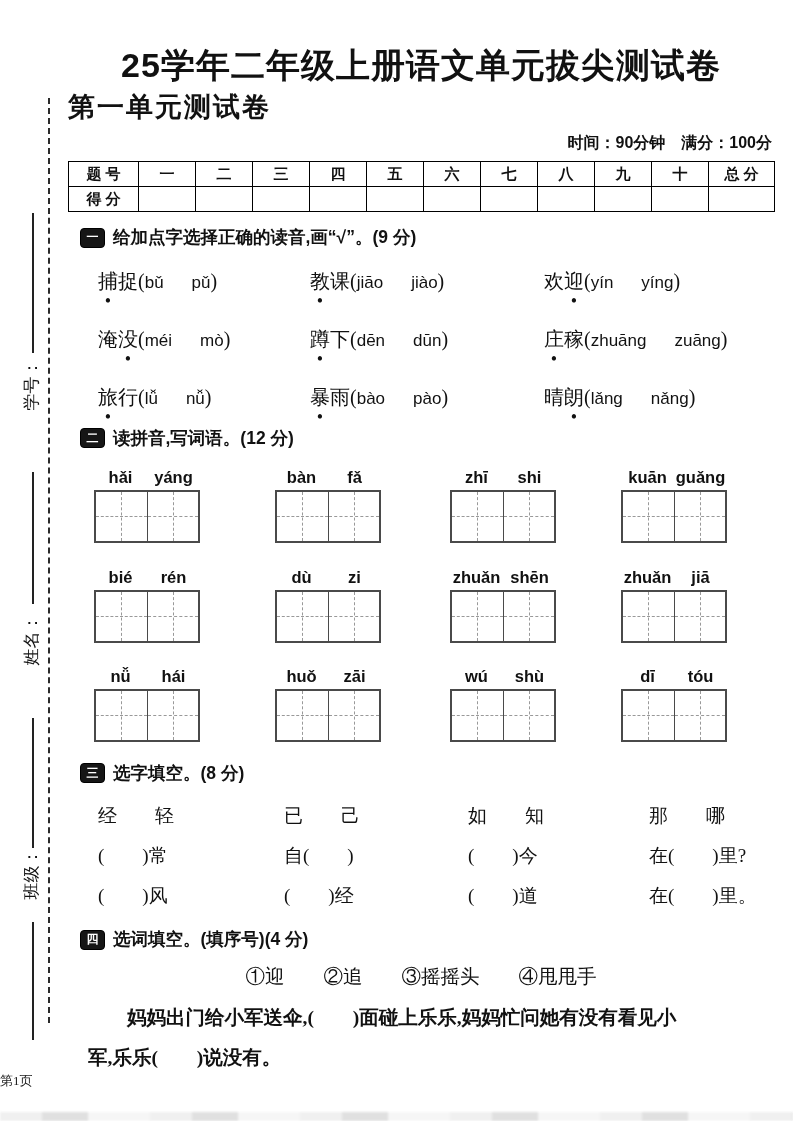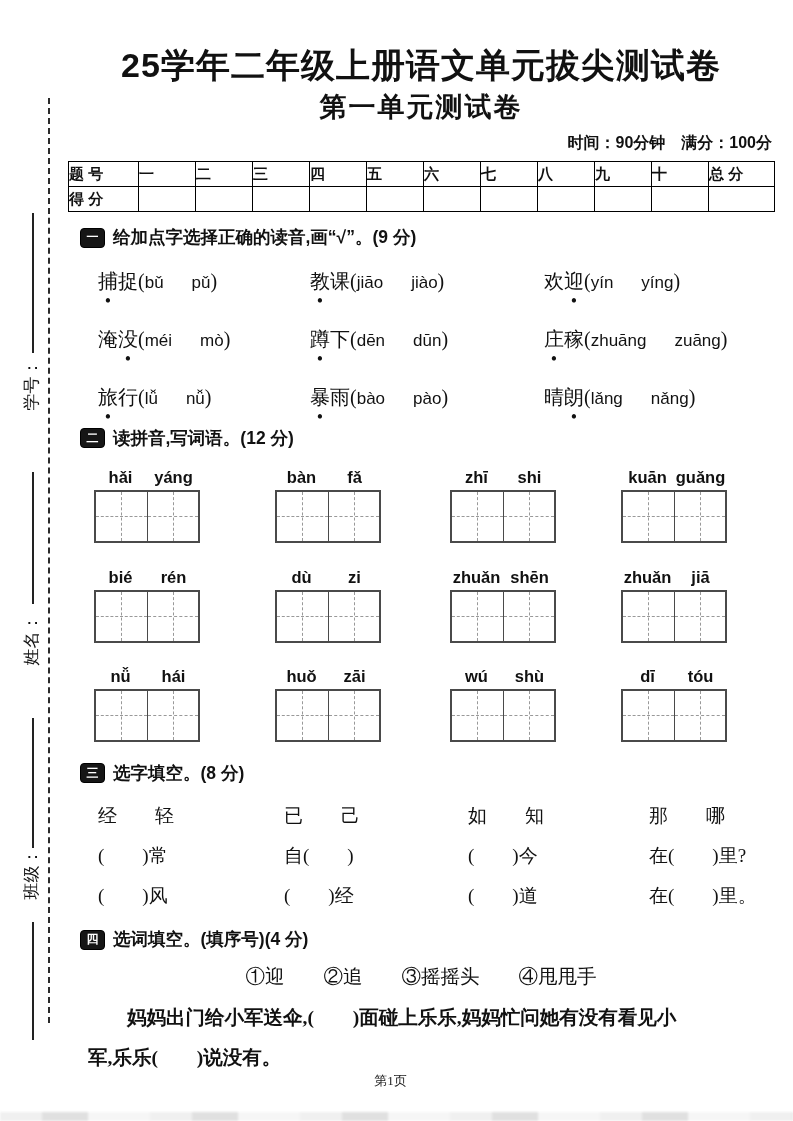"第一单元测试卷" h2 { text-align: center -> left }
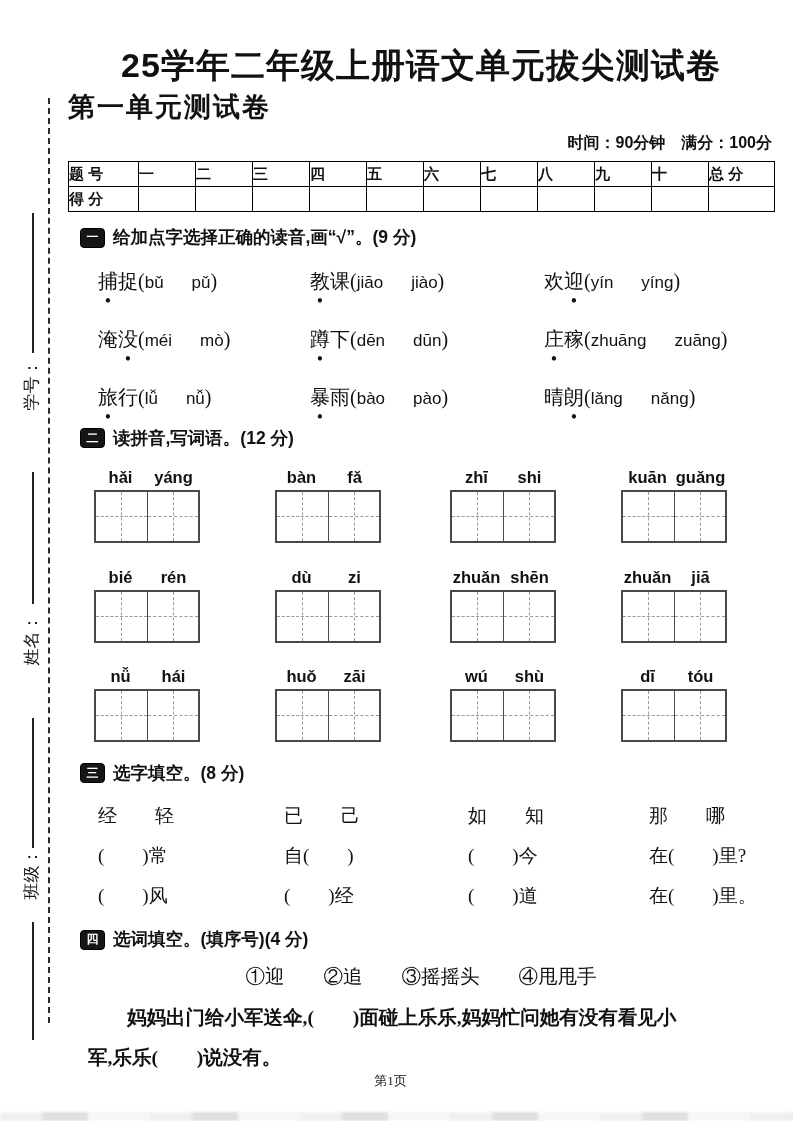"题 号" .score-table td { text-align: none -> center }
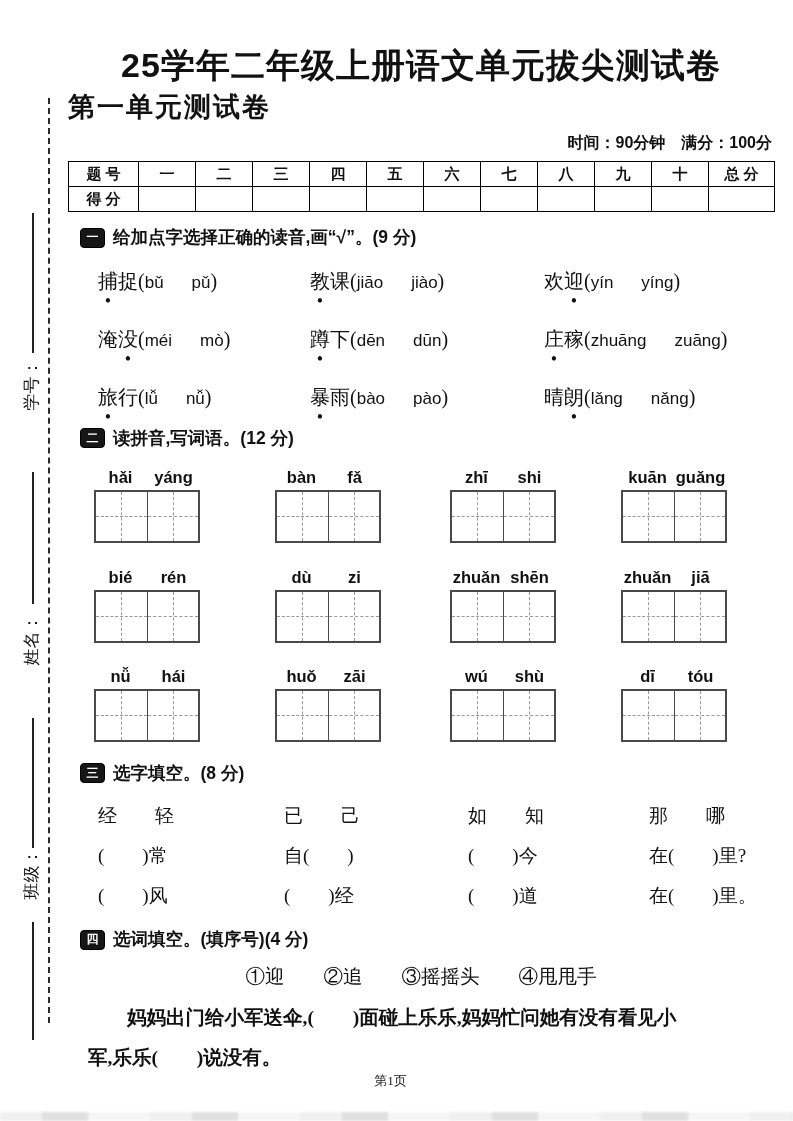"第1页" .footer { text-align: center -> none }
